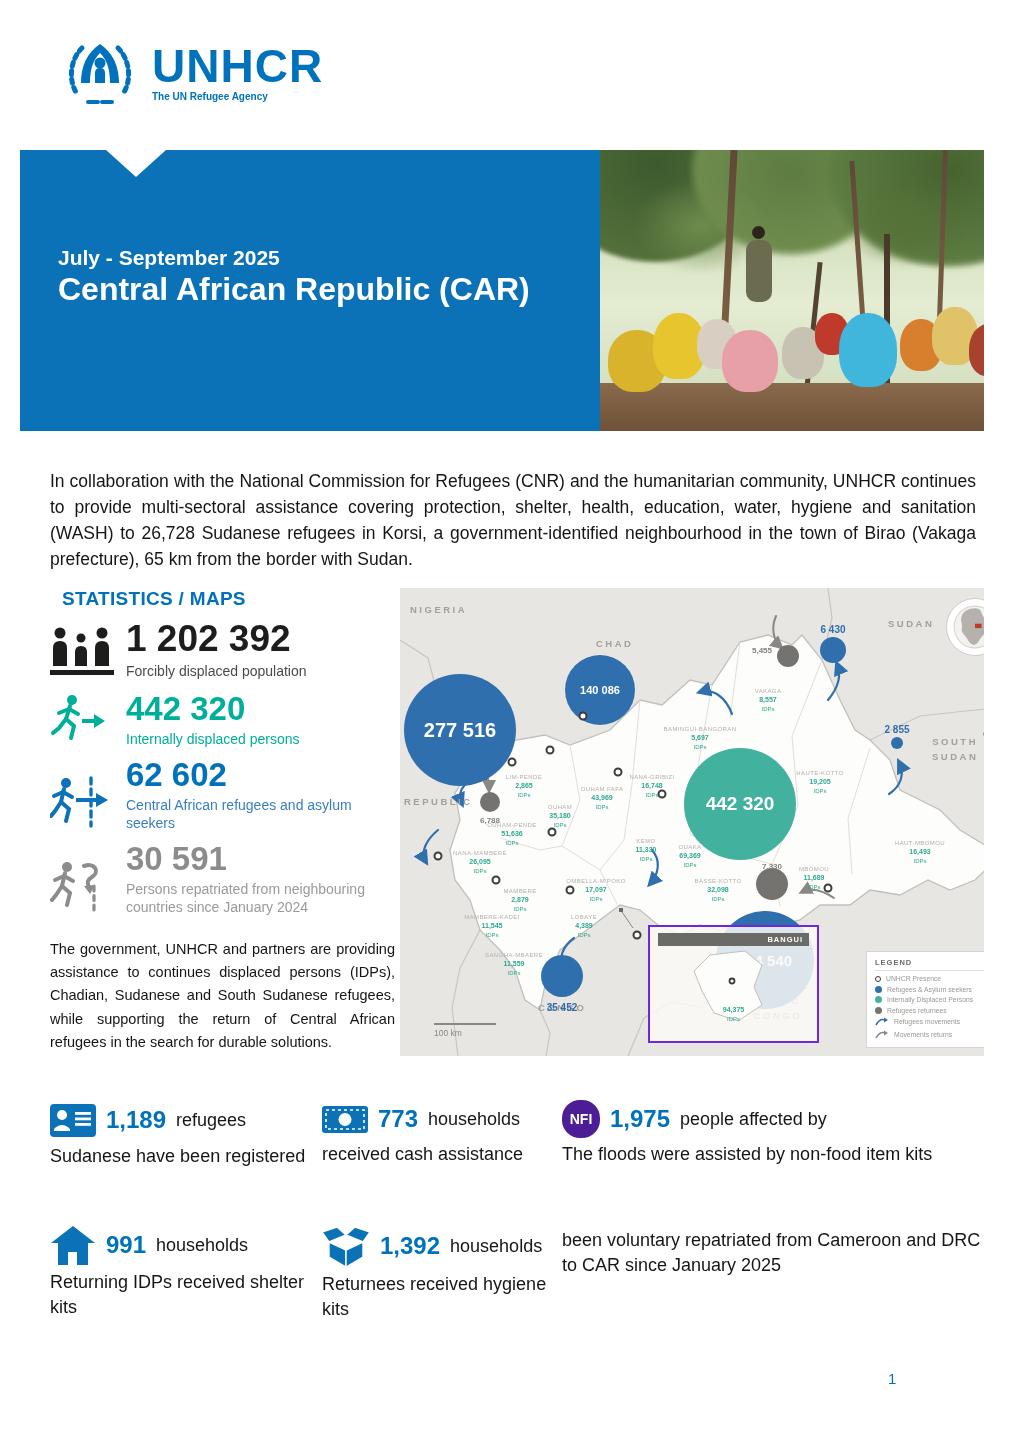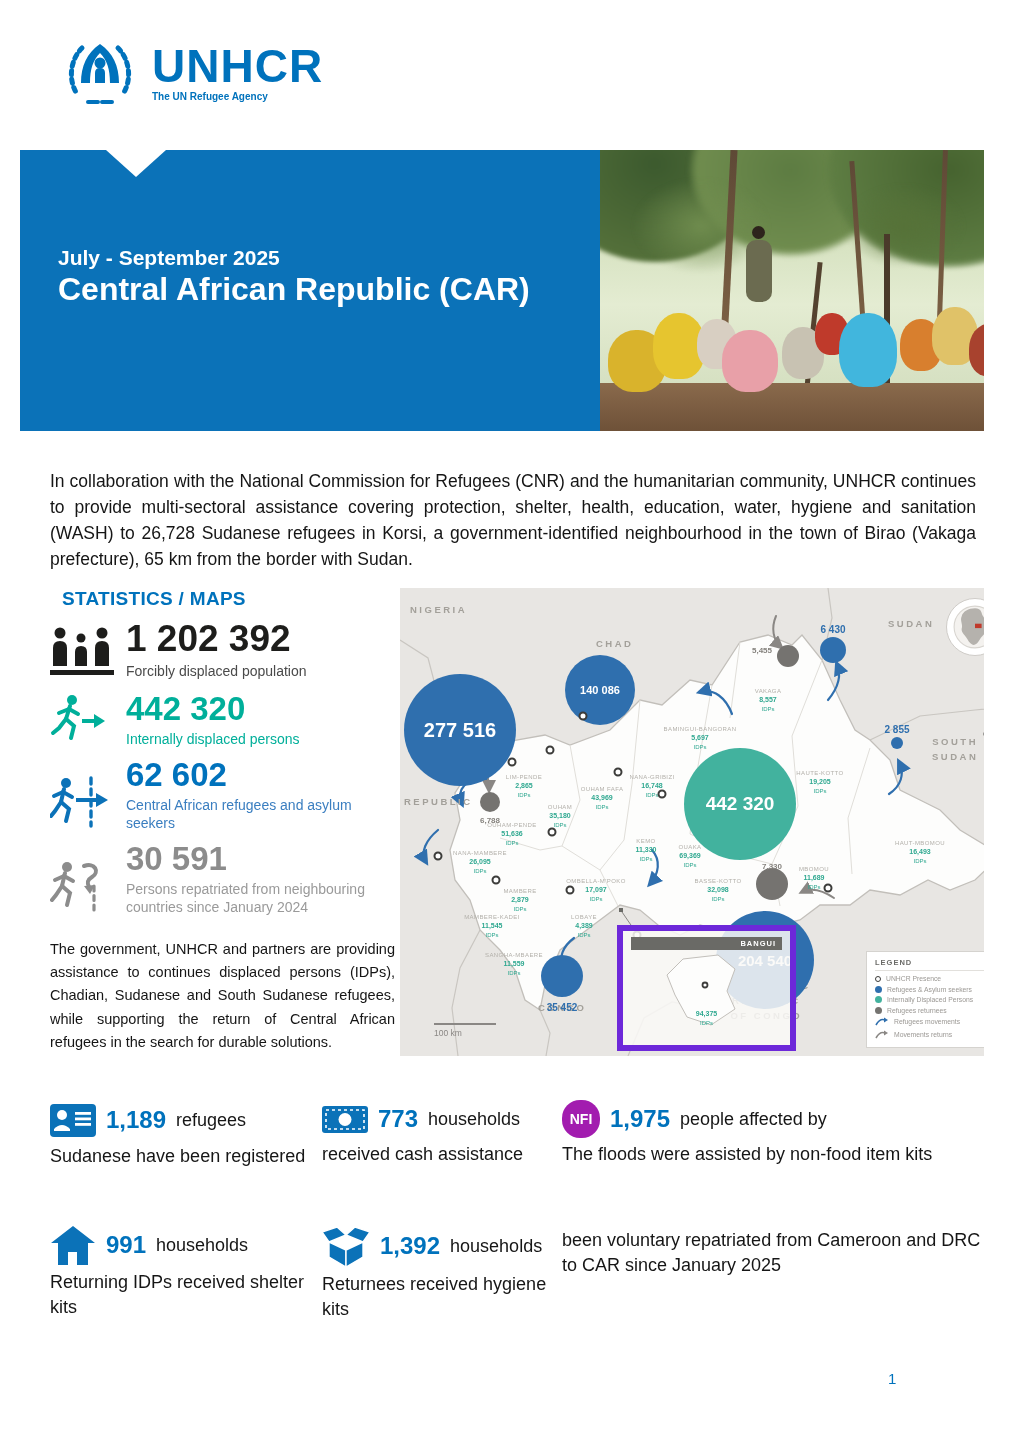"BANGUI" .bangui-inset { border: 6px solid #6d28d9 -> 2px solid #6d28d9; left: 217px -> 248px }
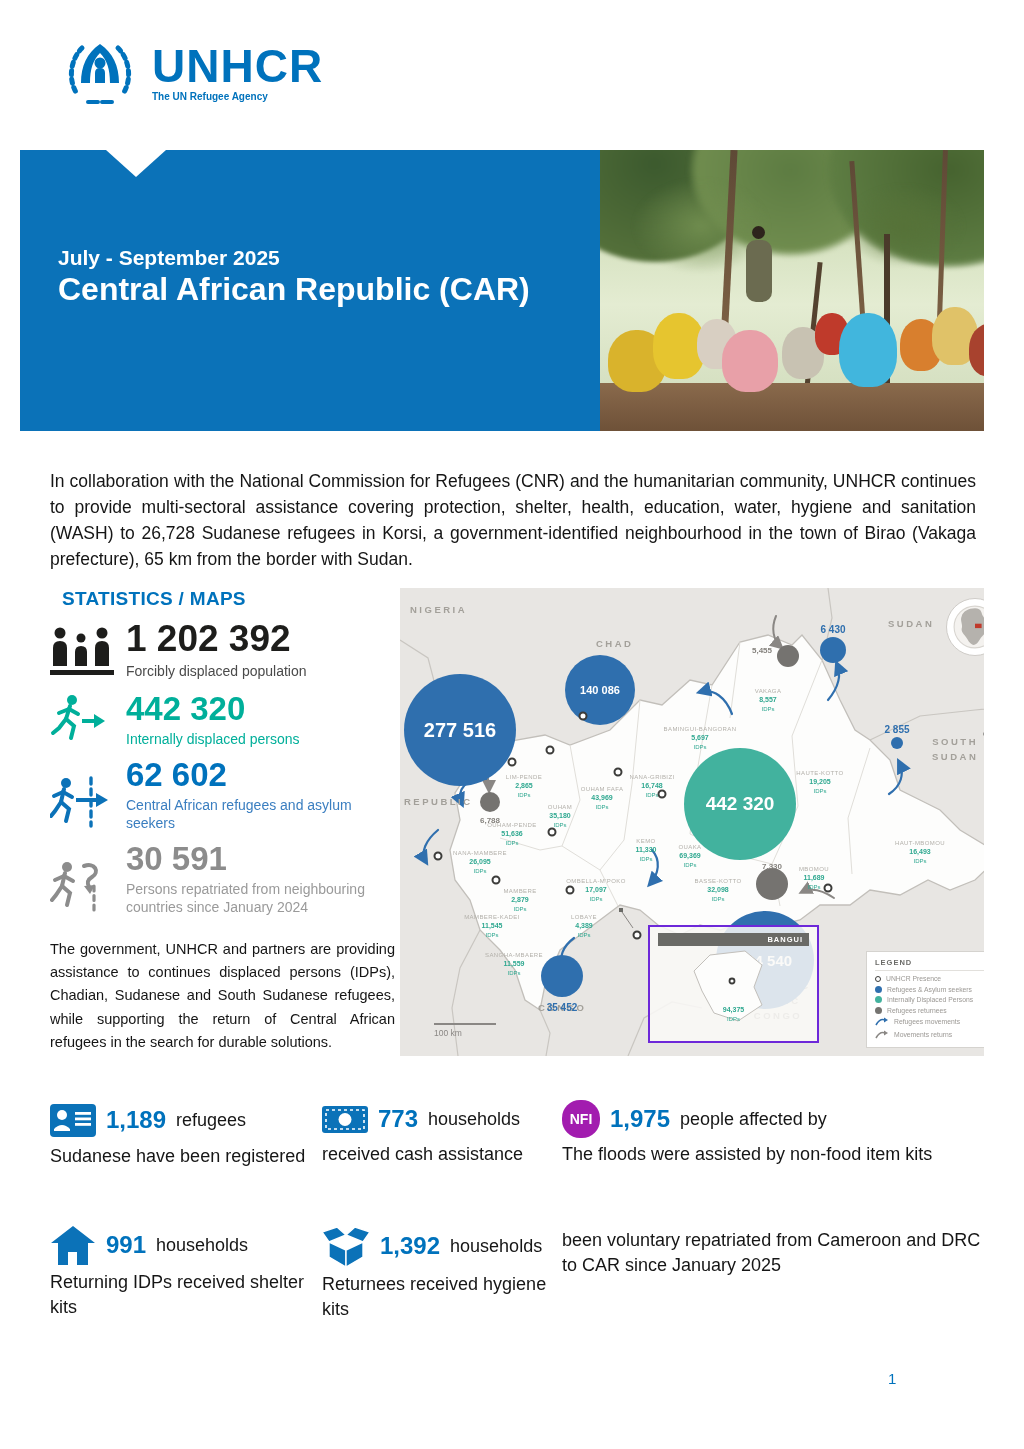"NFI" .nfi-badge { background: #a21caf -> #4c1d95 }
